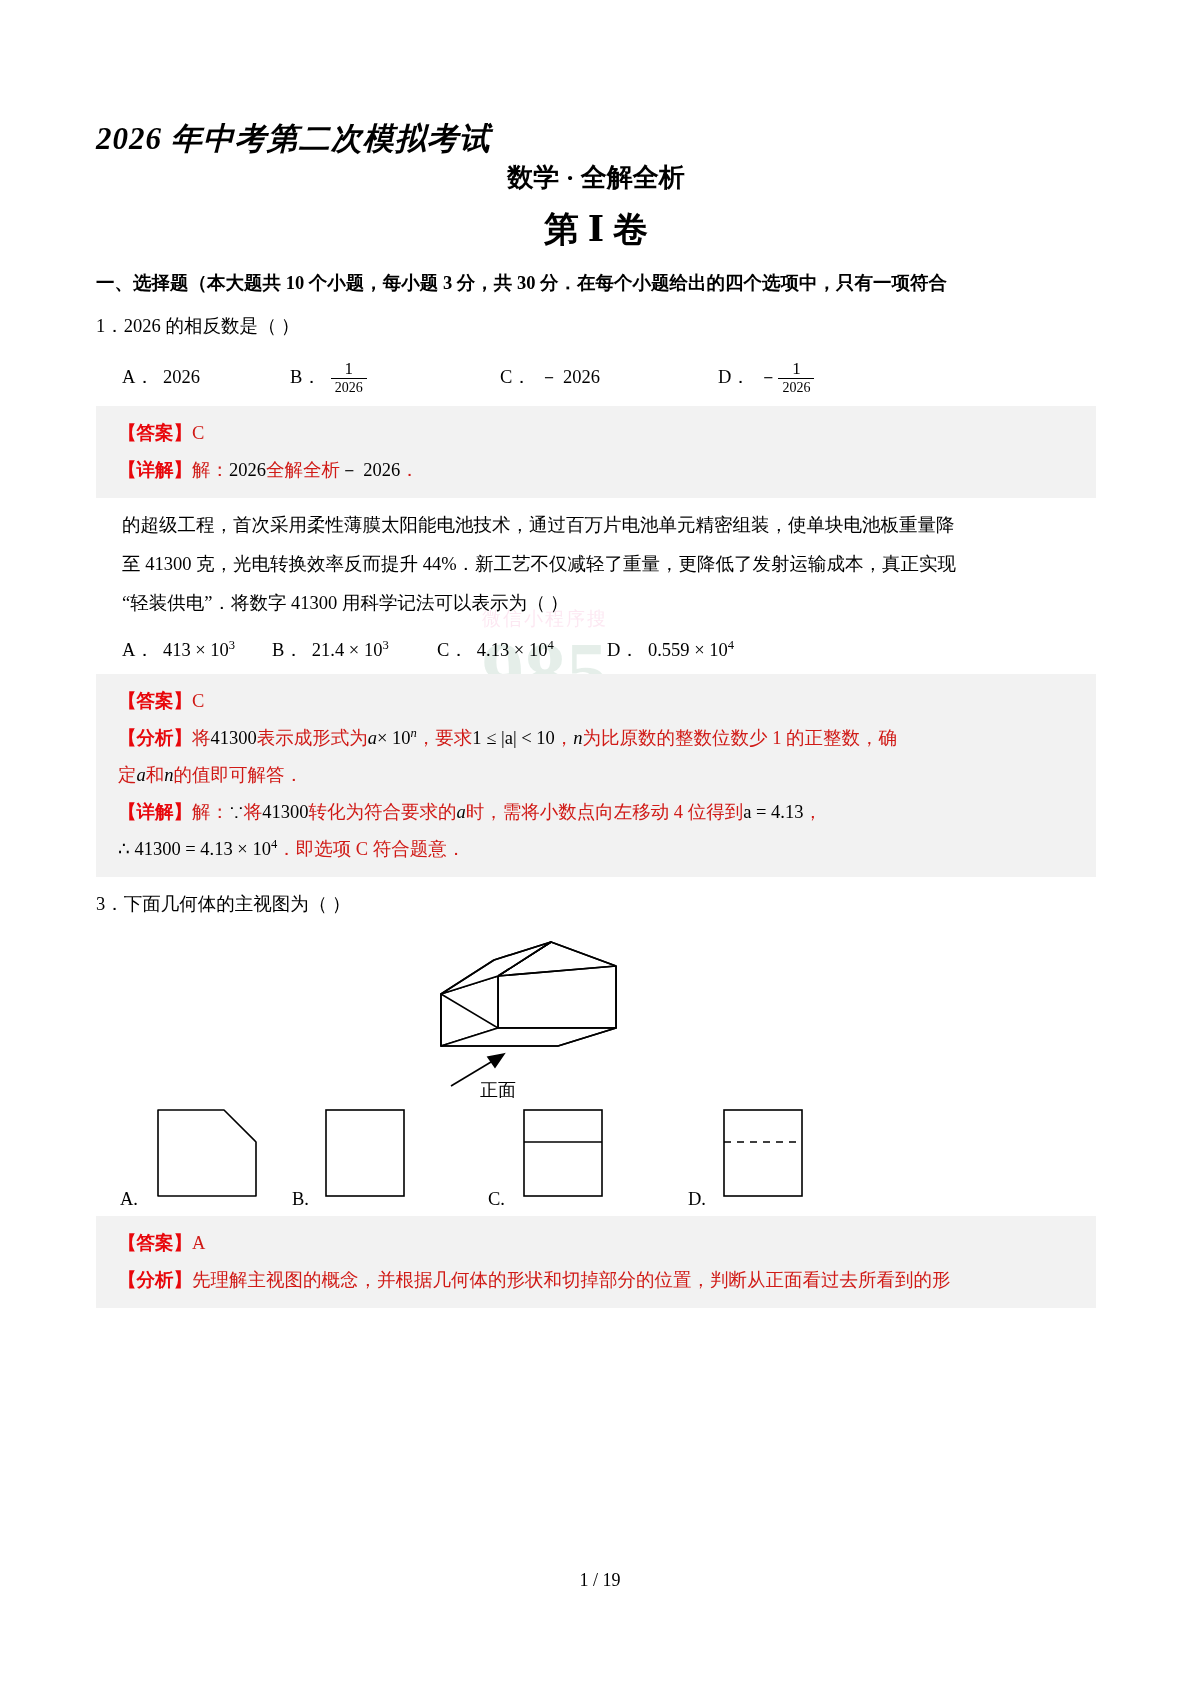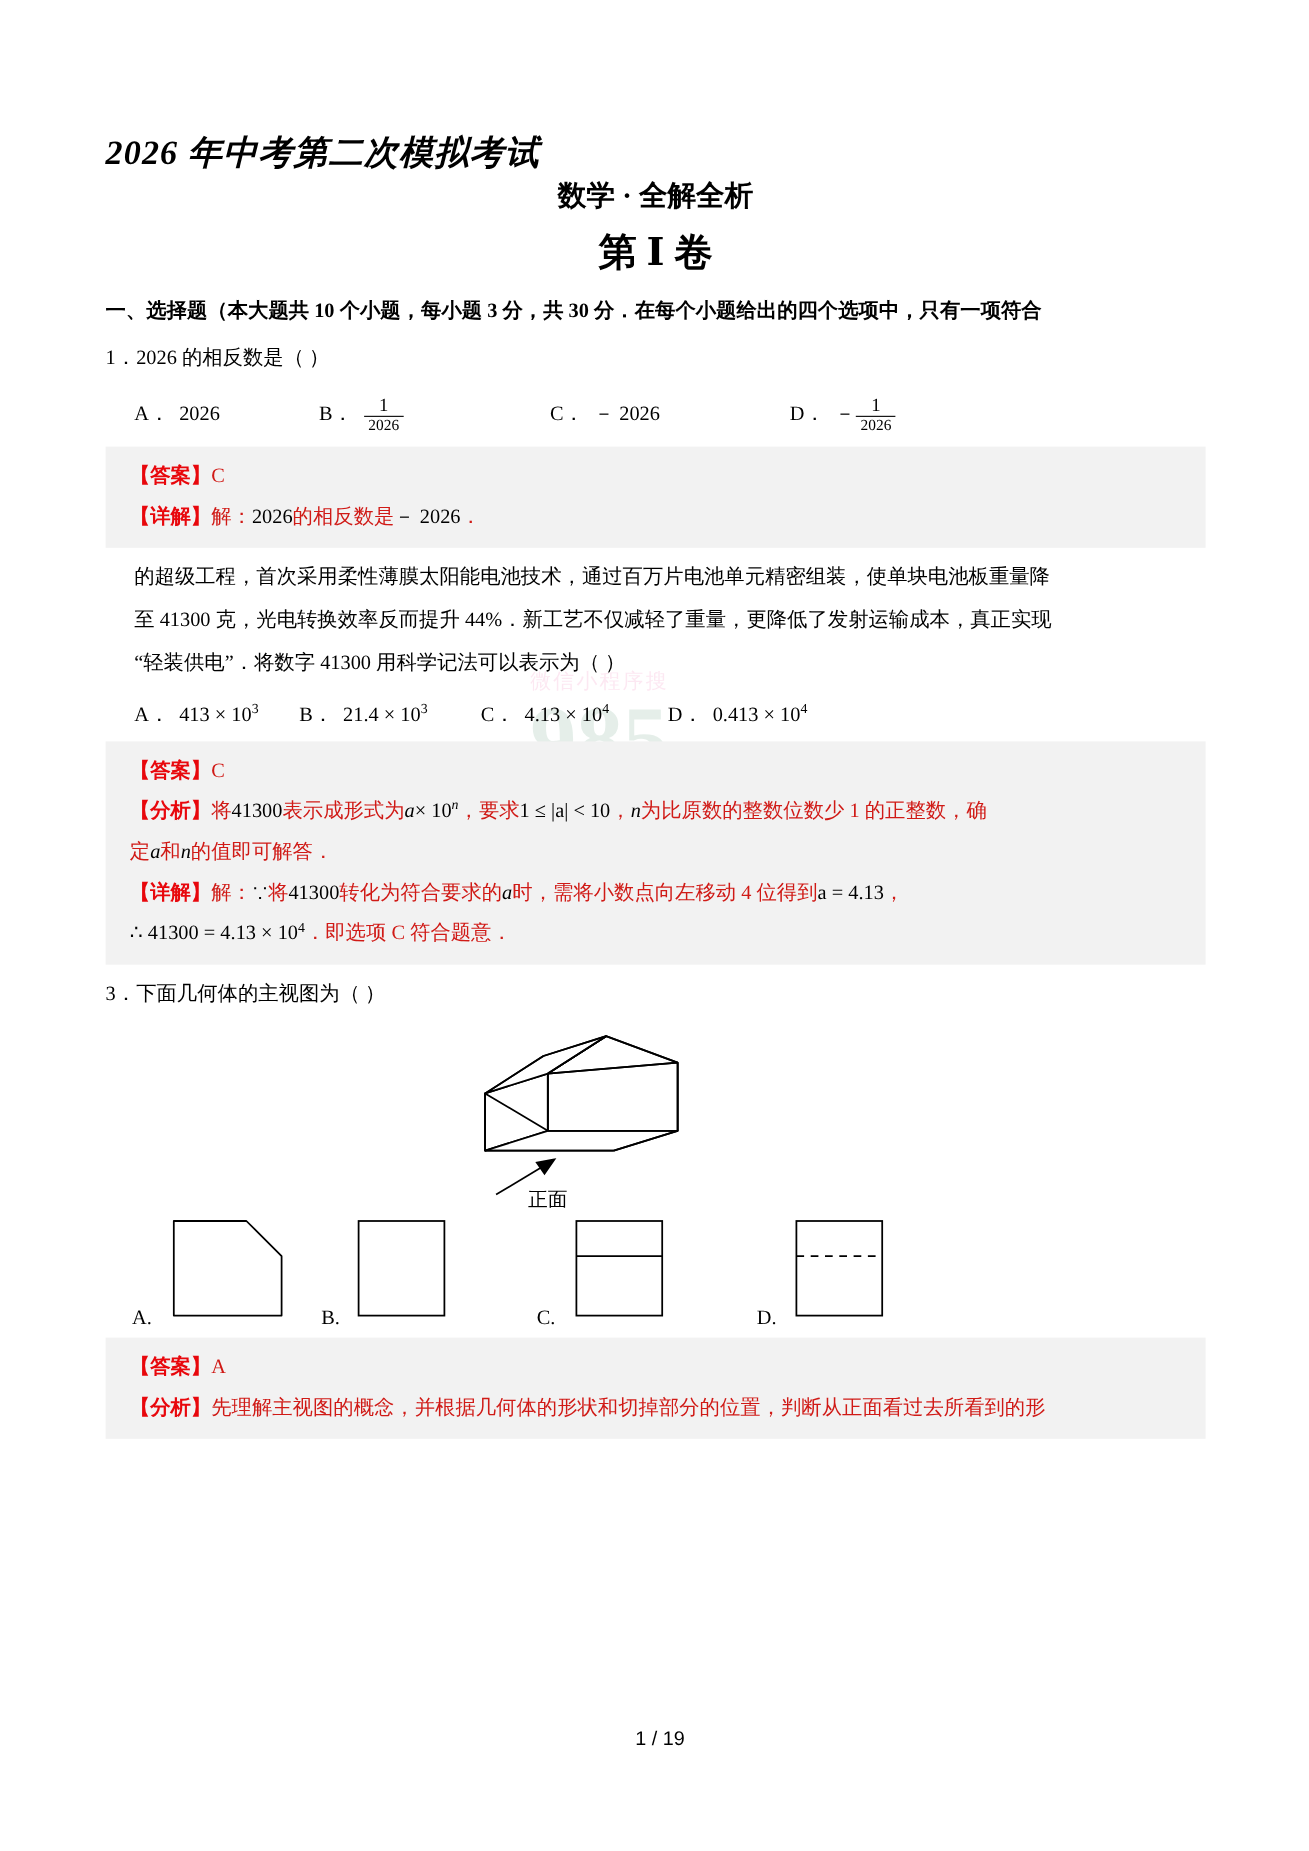"的相反数是" span.red { text: 的相反数是 -> 全解全析 }
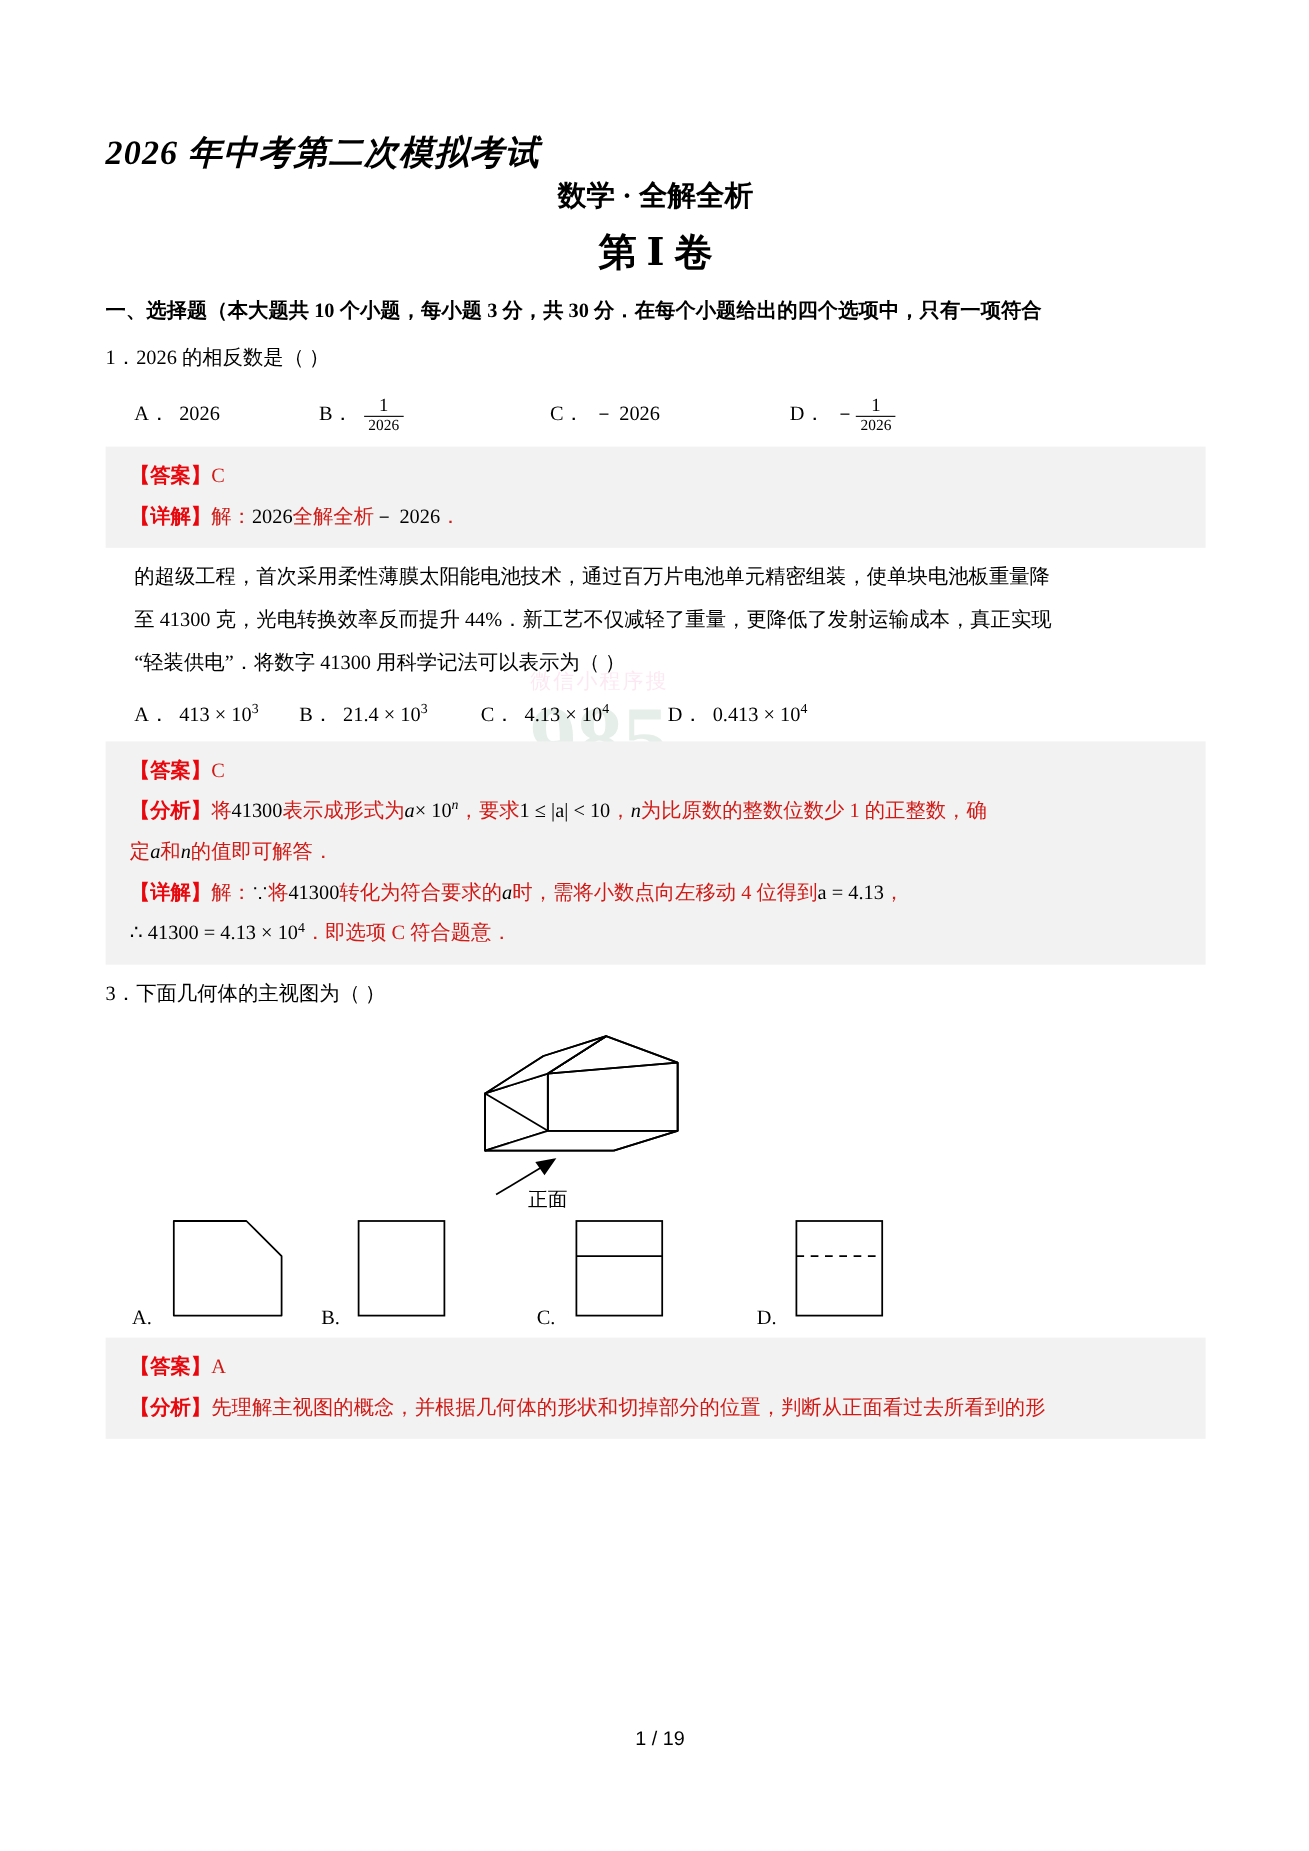"0.413 ×" span { text: 0.413 -> 0.559 }
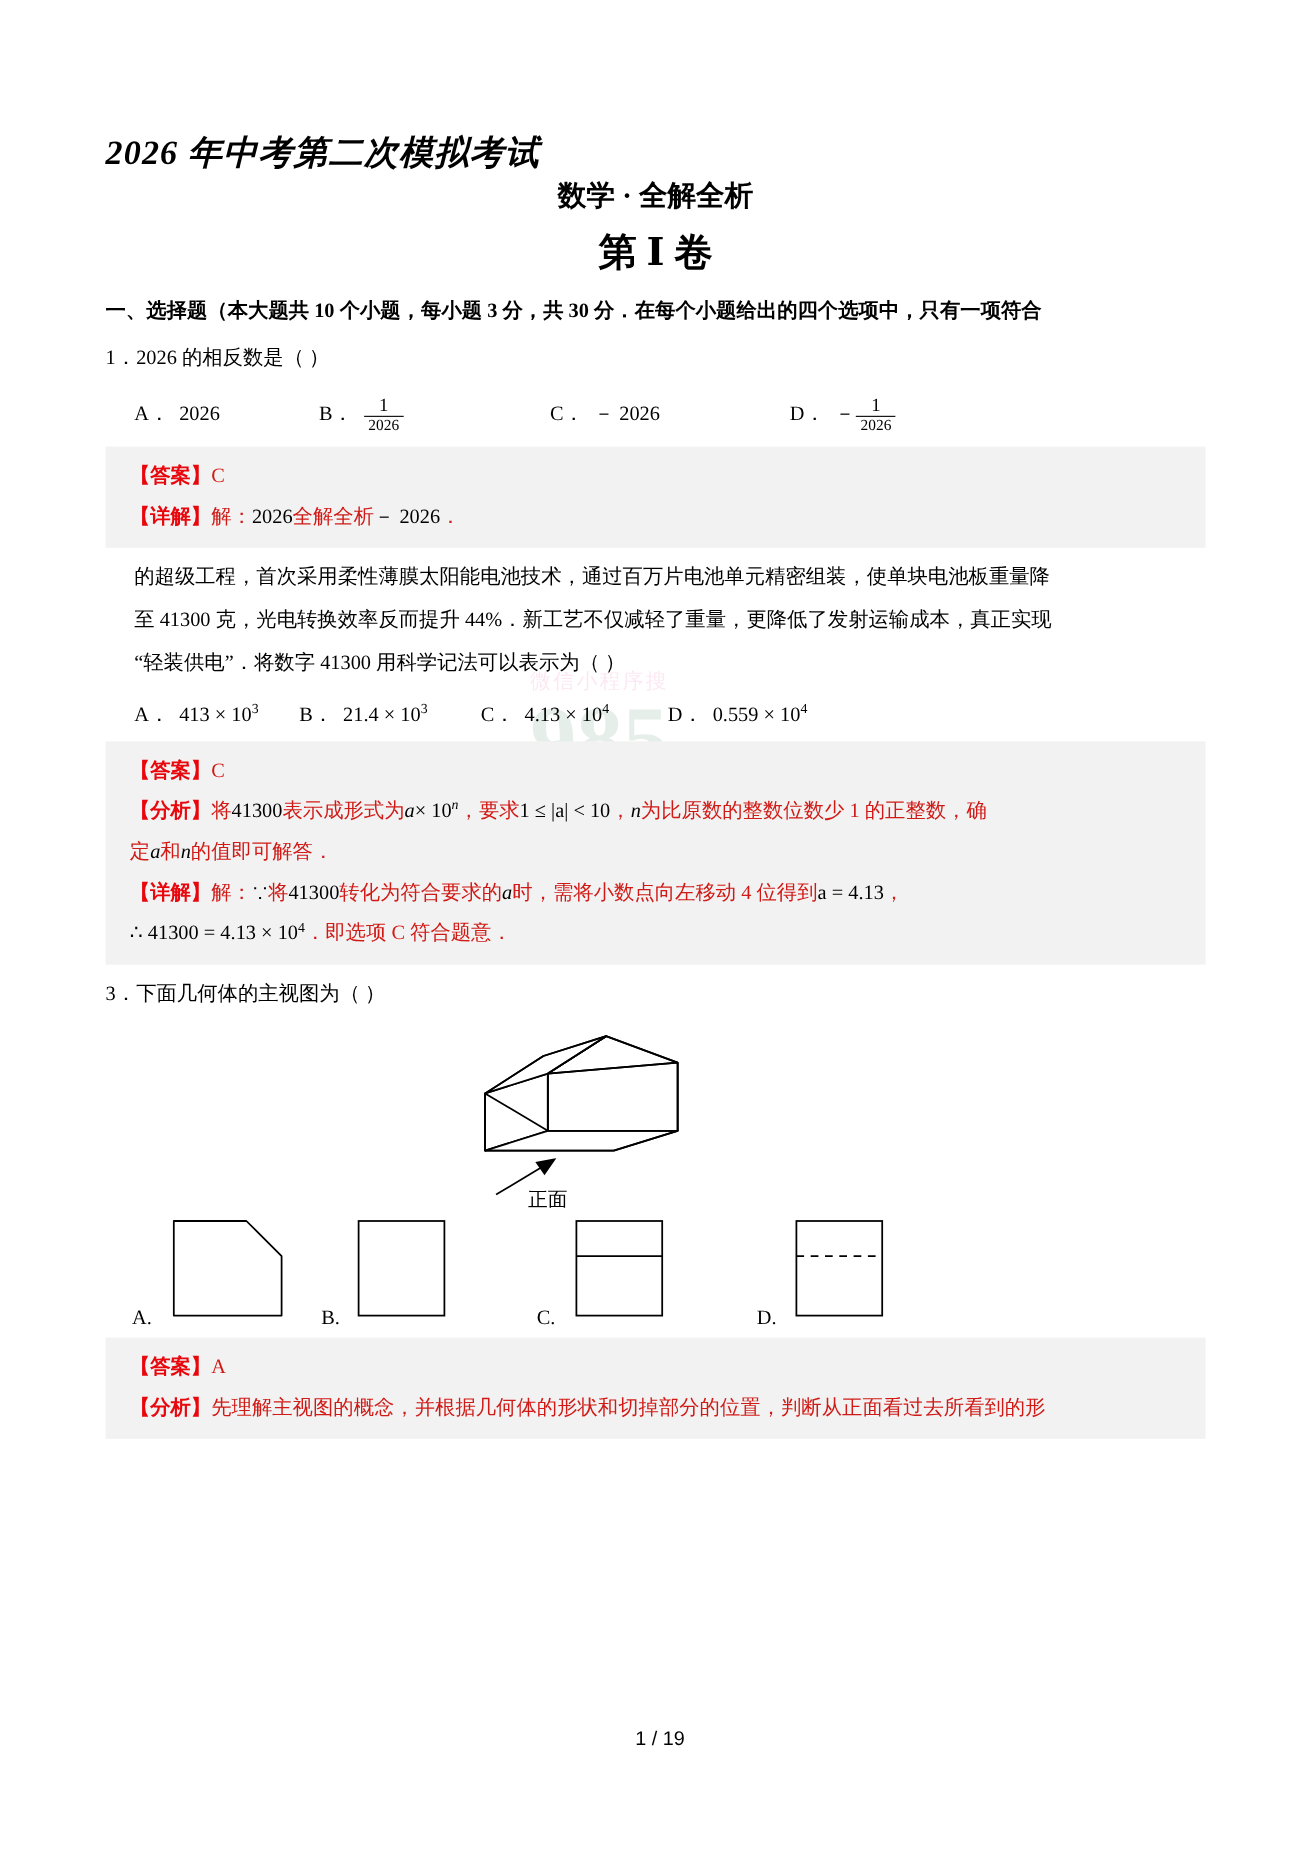"1 / 19" .footer { font-family: Liberation Sans, sans-serif -> Liberation Serif, serif }
